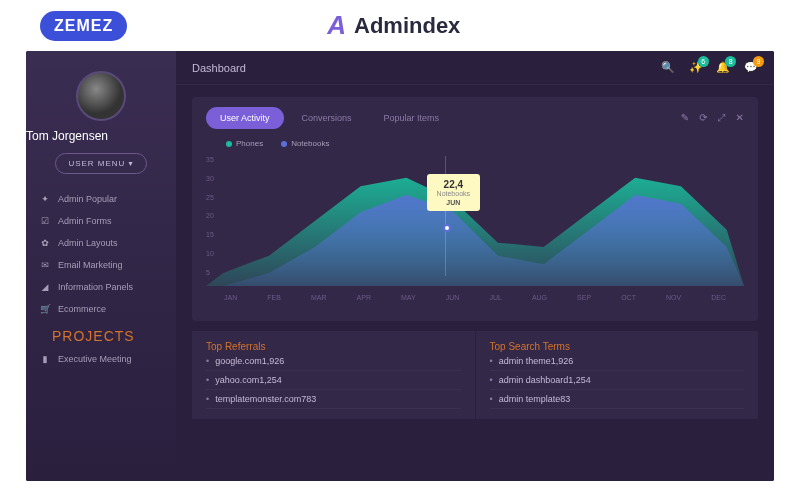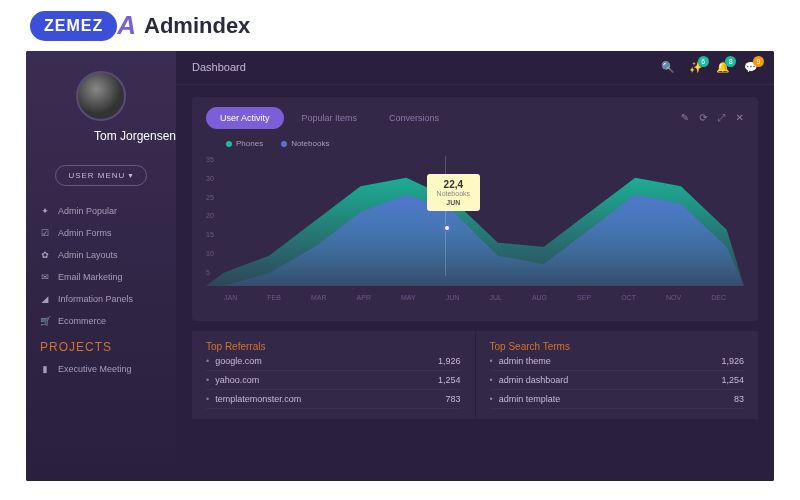"ZEMEZ" .top-logos { gap: none -> 200px; padding: 10px 30px -> 10px 40px }
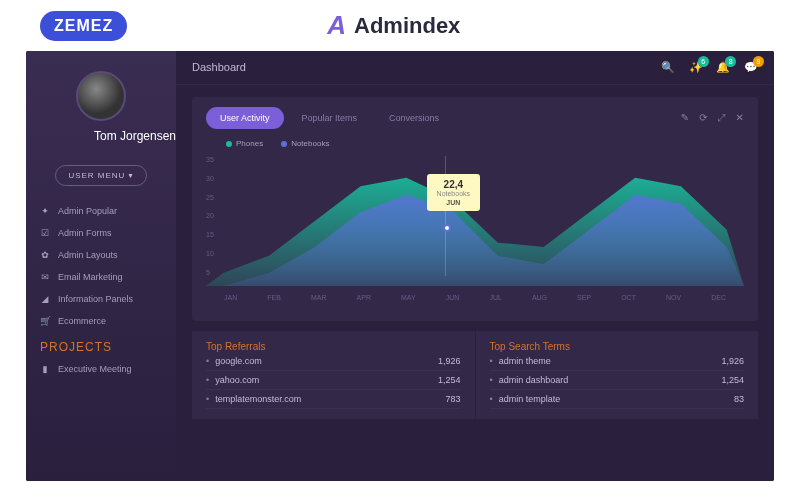"Dashboard" .topbar { align-items: none -> center }
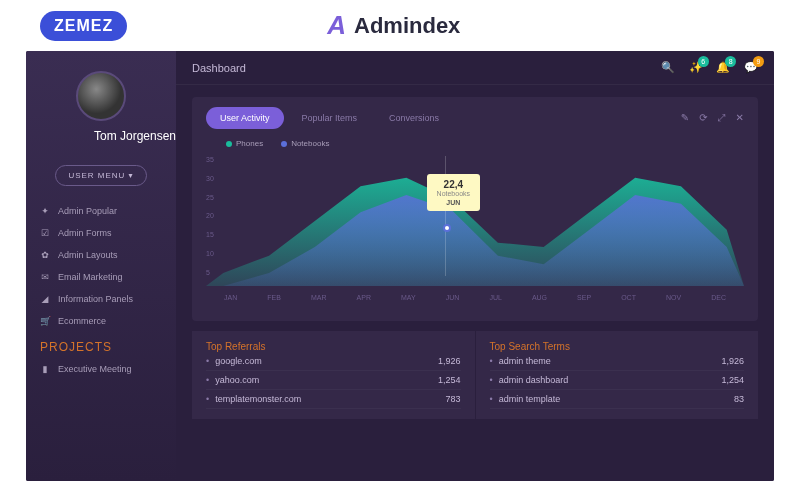"Popular Items" span.tab { order: before "Conversions" -> after "Conversions" }
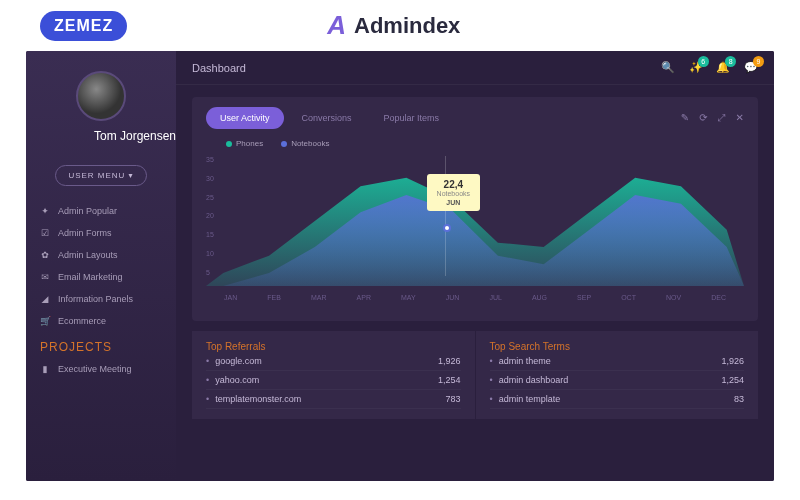"Tom Jorgensen" .username { margin-bottom: 22px -> 10px; text-align: right -> left }
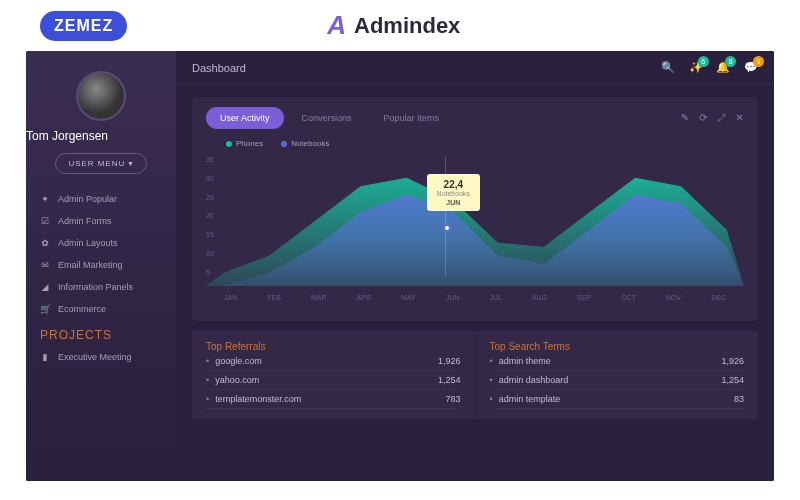"PROJECTS" .nav-section { font-size: 12px -> 14px; padding: 8px 14px 4px -> 8px 26px 4px }
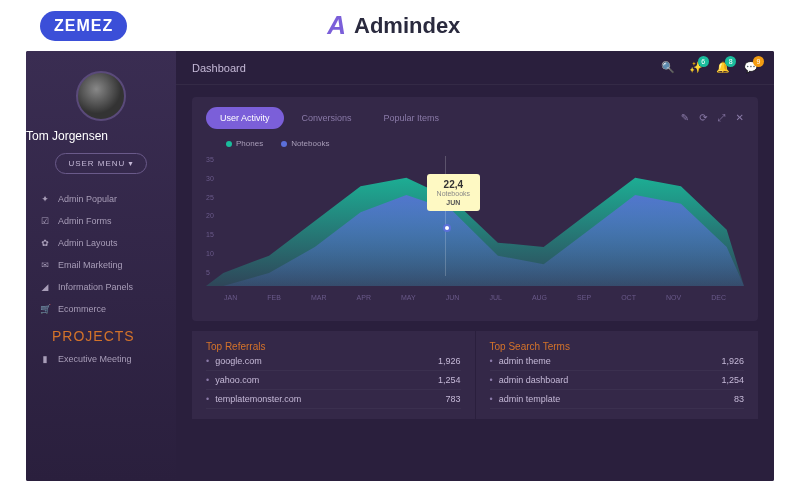"• google.com" .table-row { justify-content: space-between -> none }
